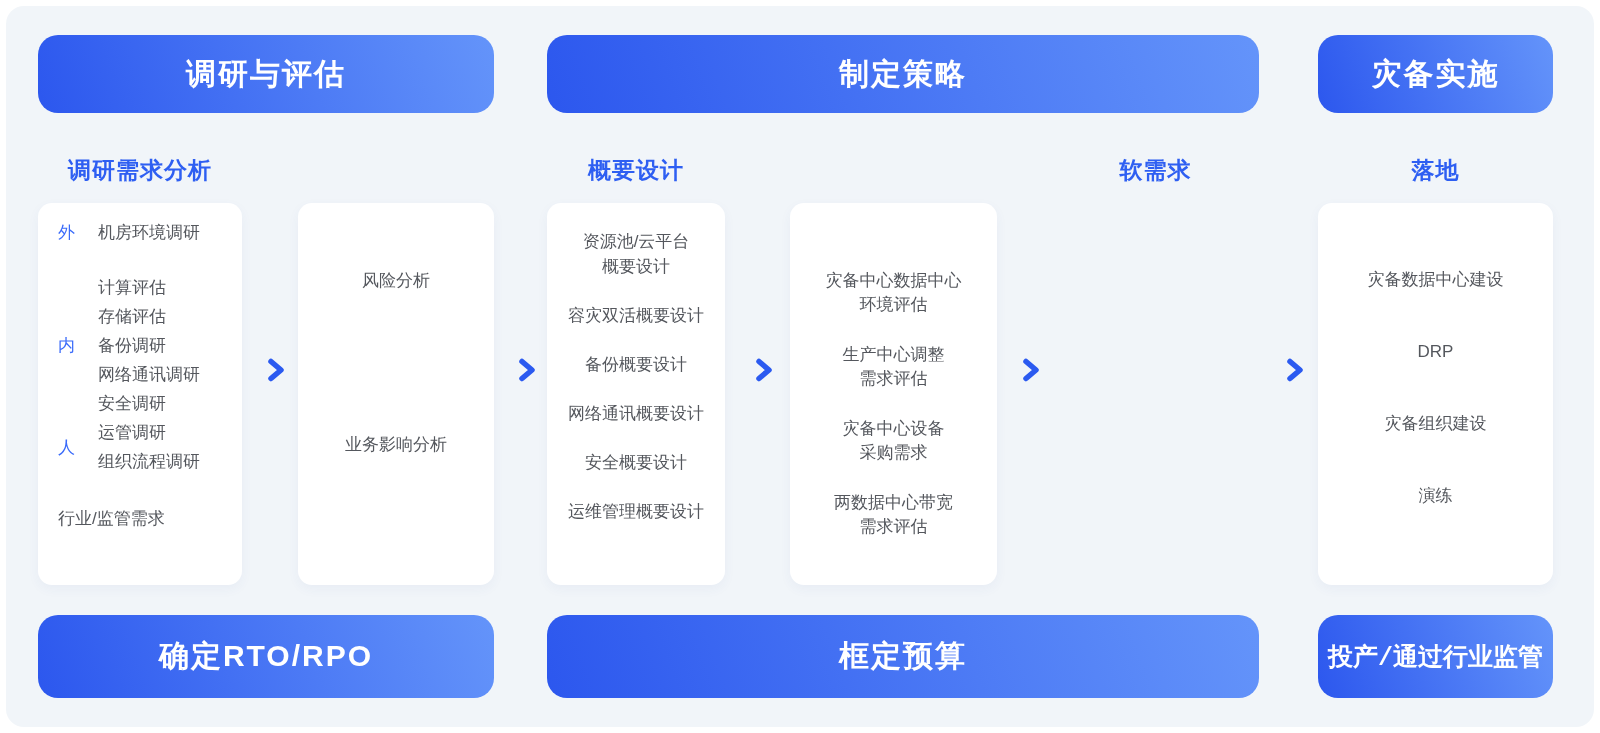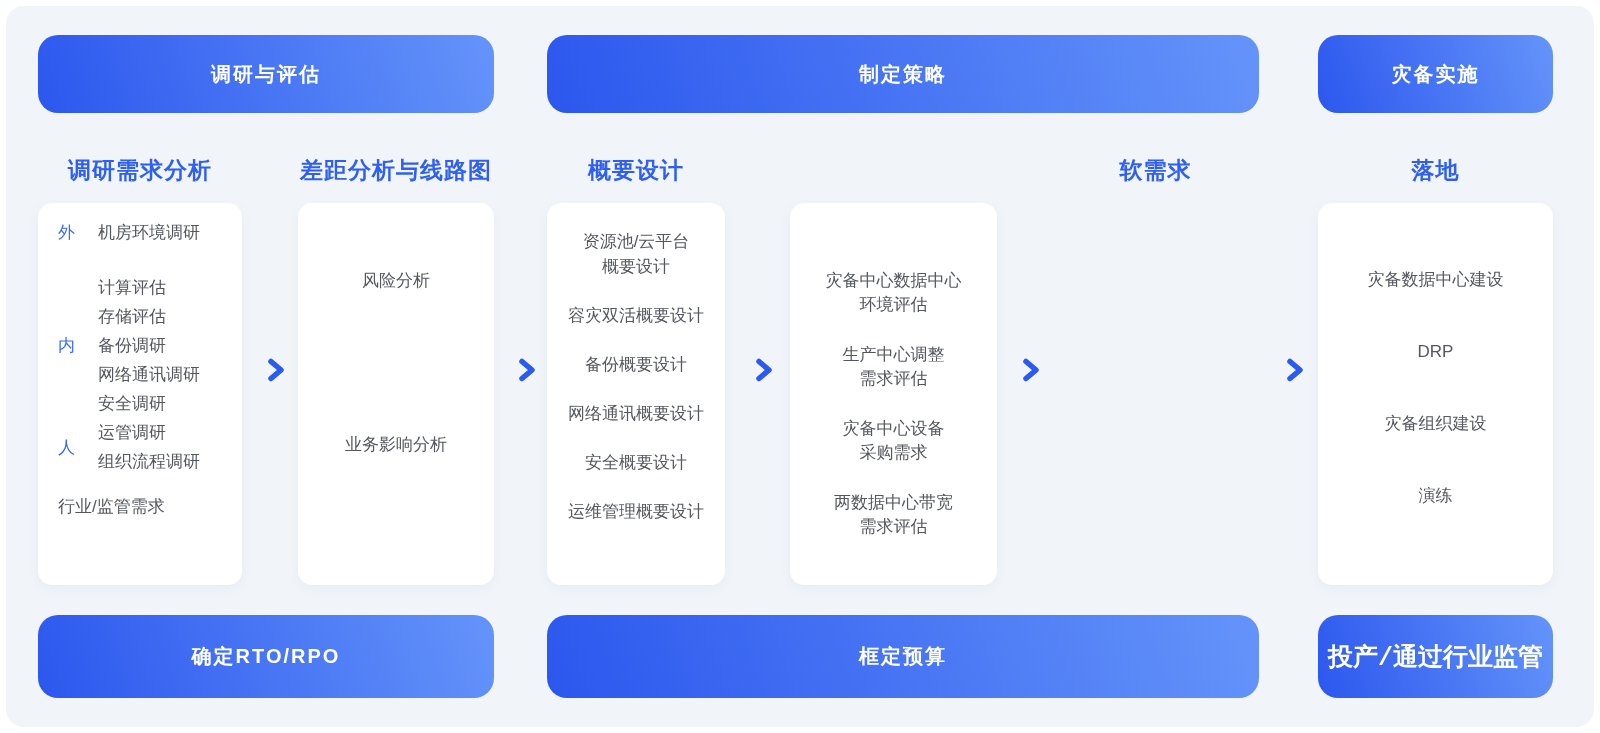"调研与评估" .bar { font-size: 20px -> 30px }
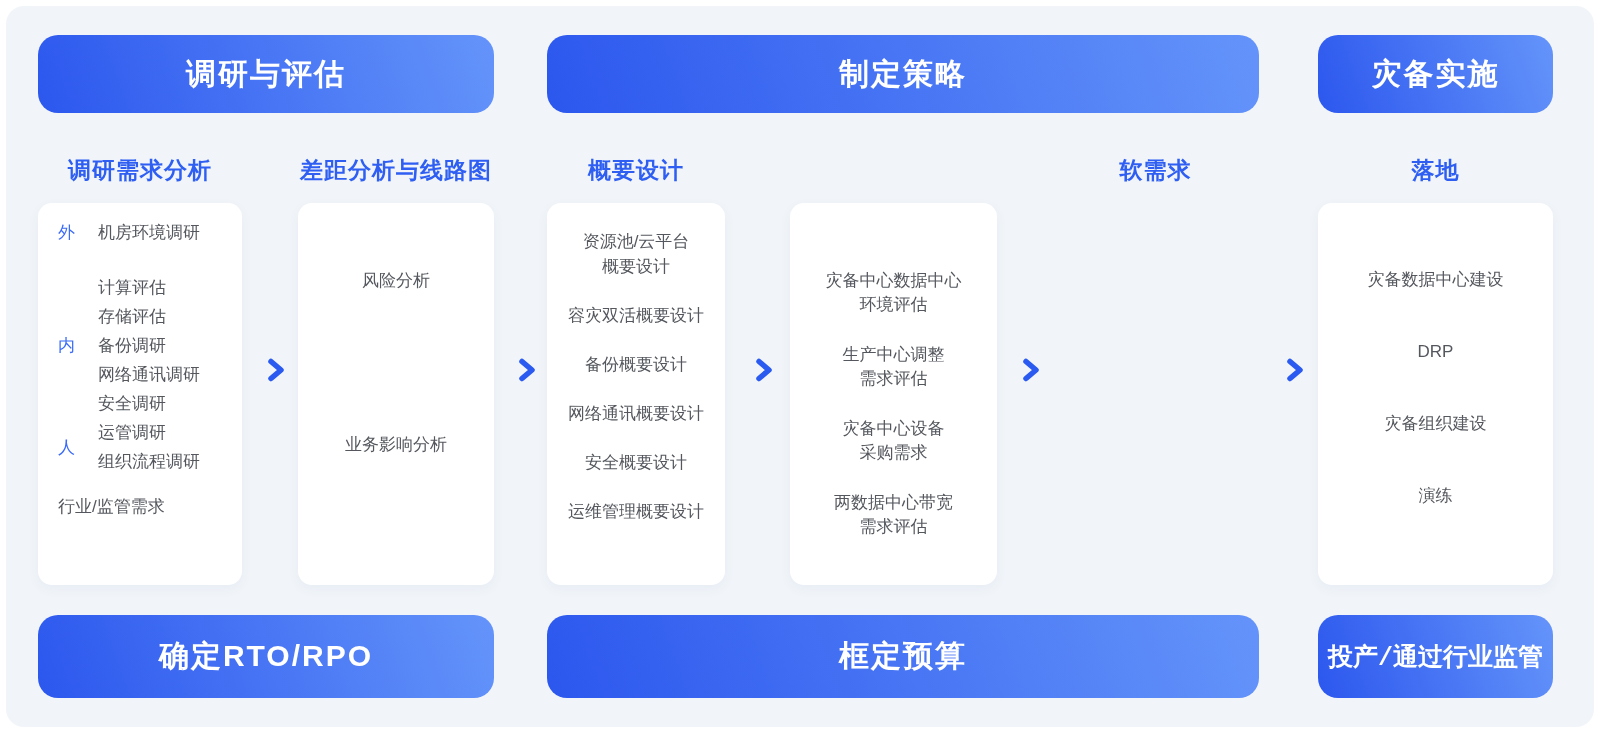"差距分析与线路图" div.coltitle { html: <div>差距分析与线路图</div> -> none }
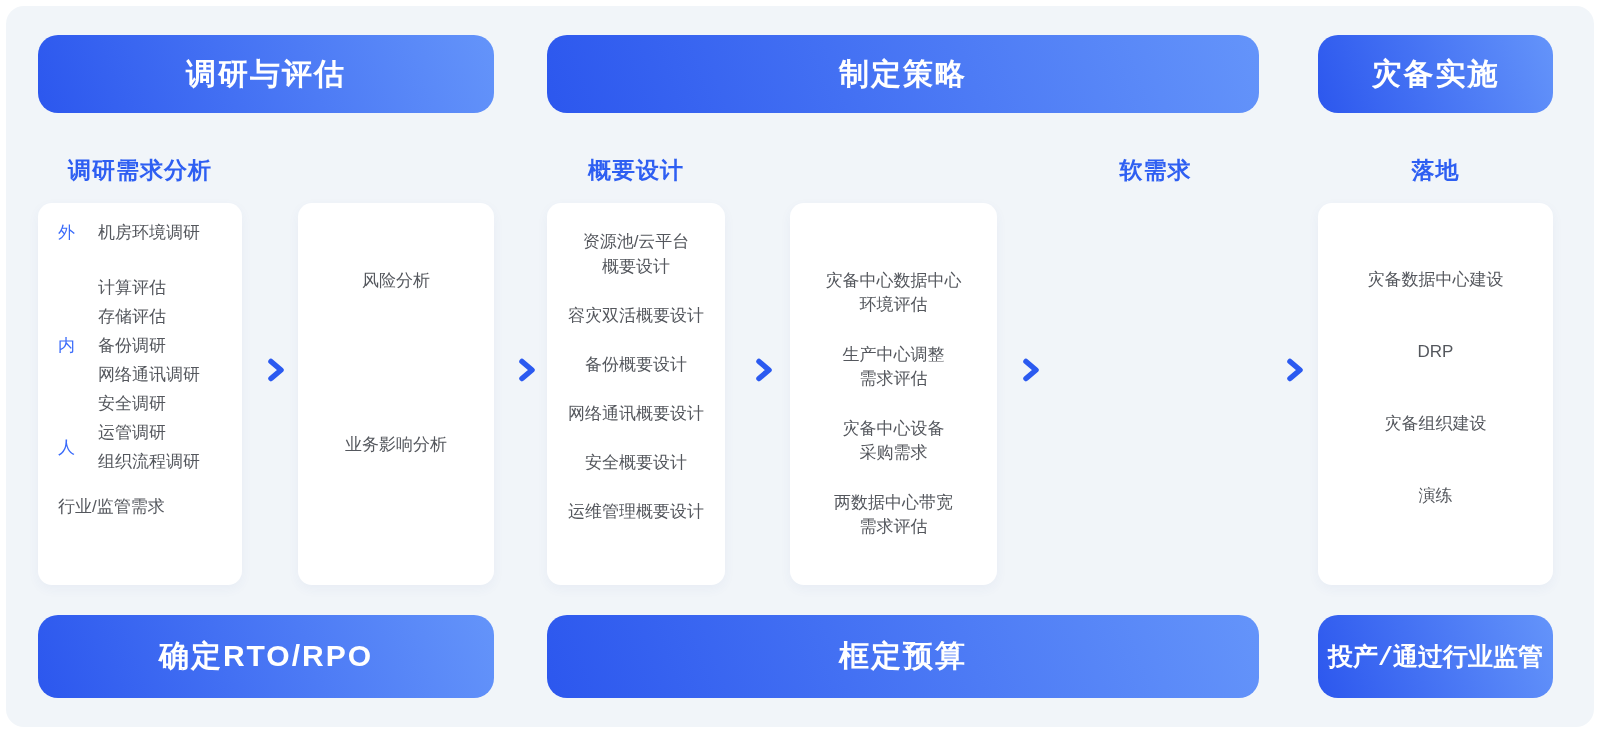"行业/监管需求" .solo { margin-top: 16px -> 28px }
